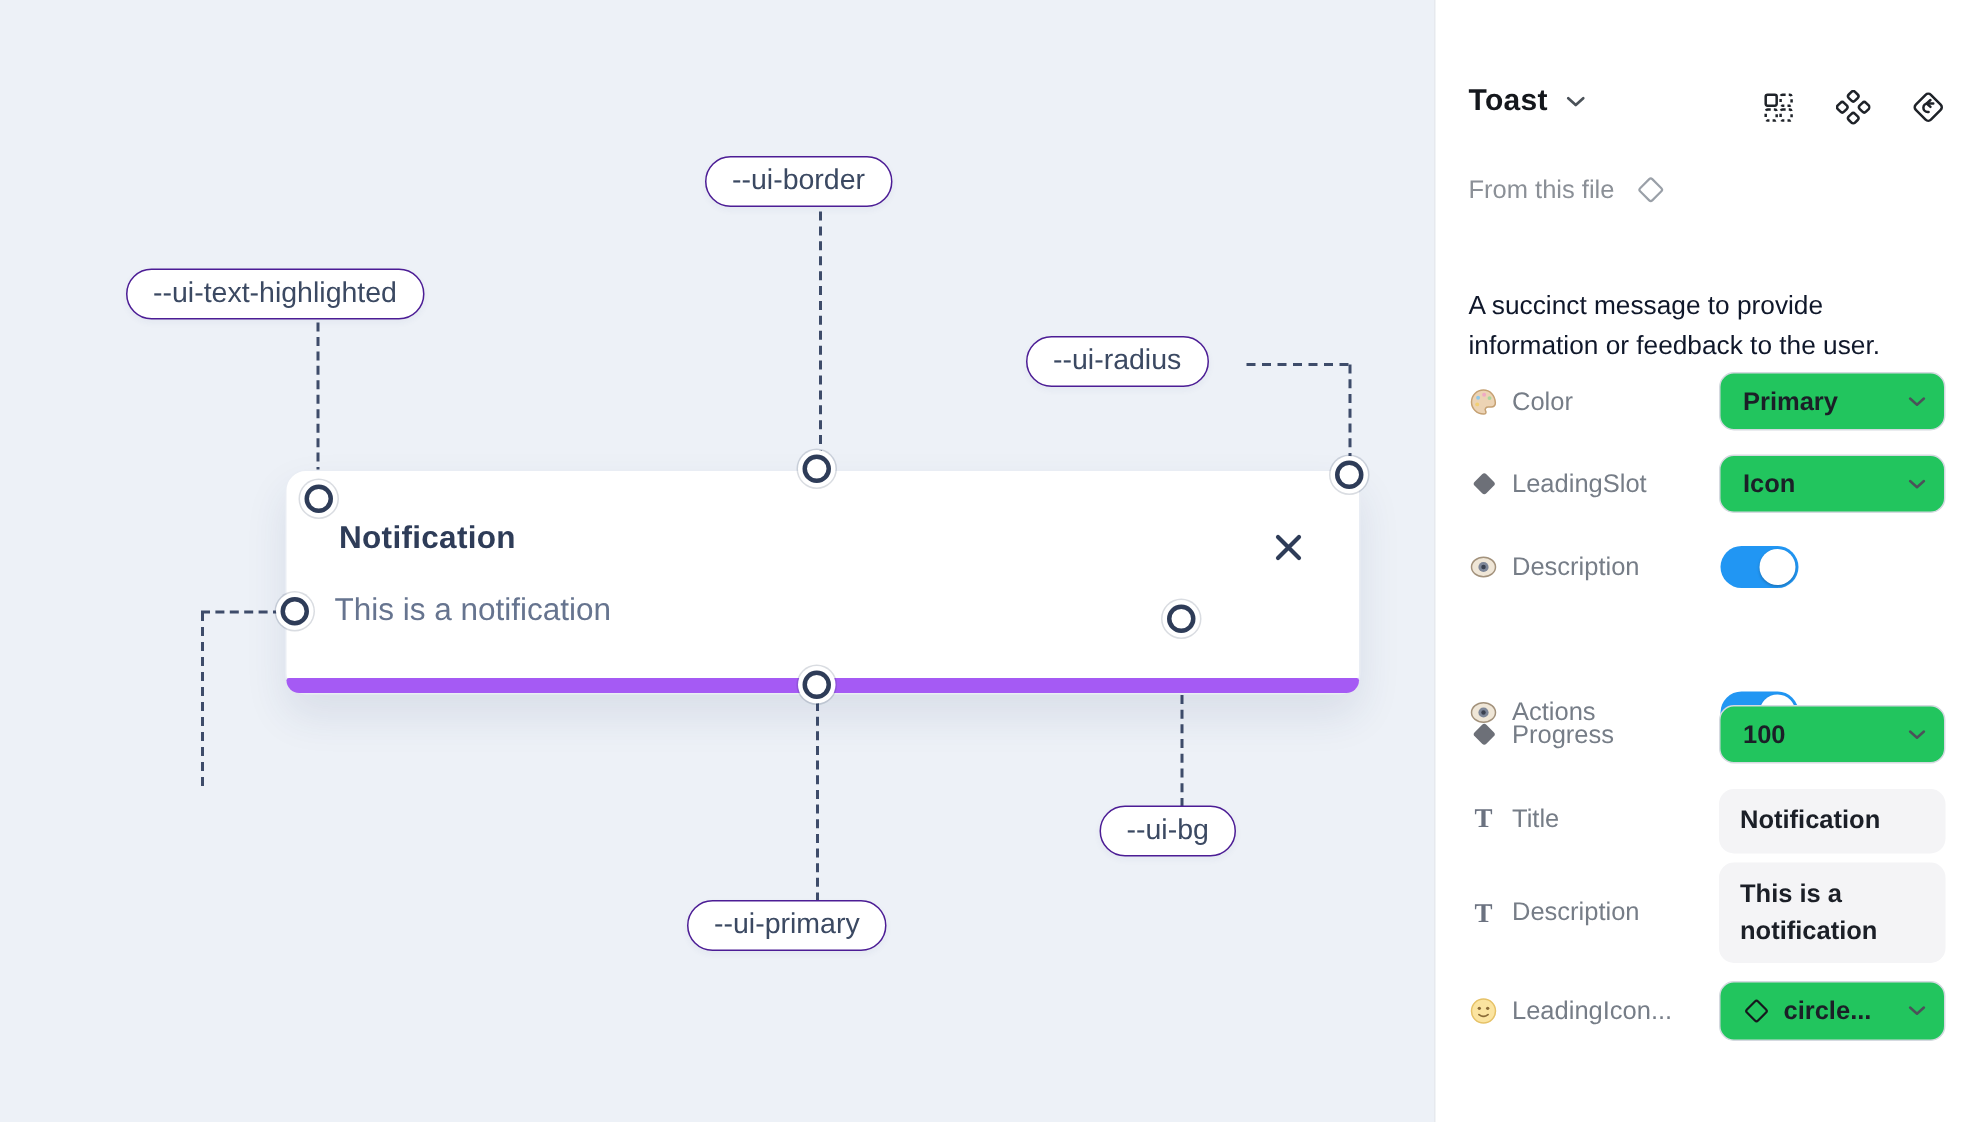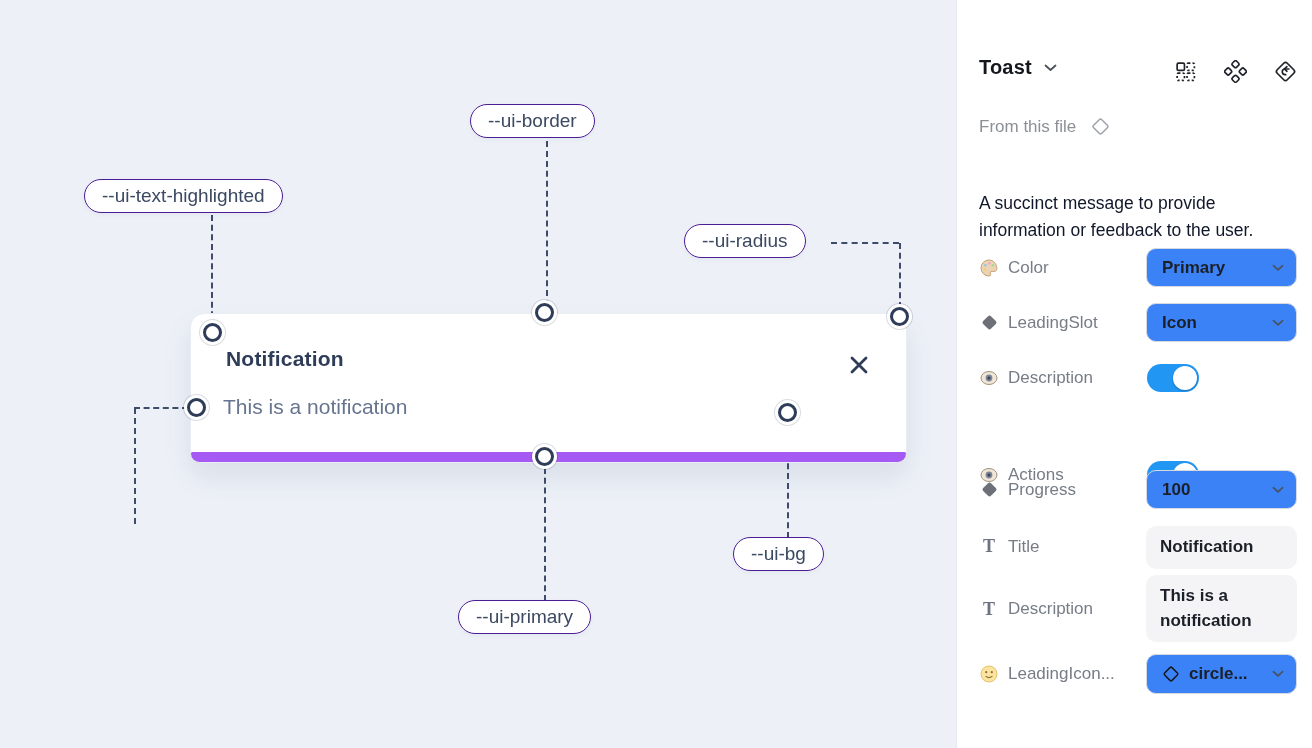"Primary" .select { background: #3b82f6 -> #22c55e }
